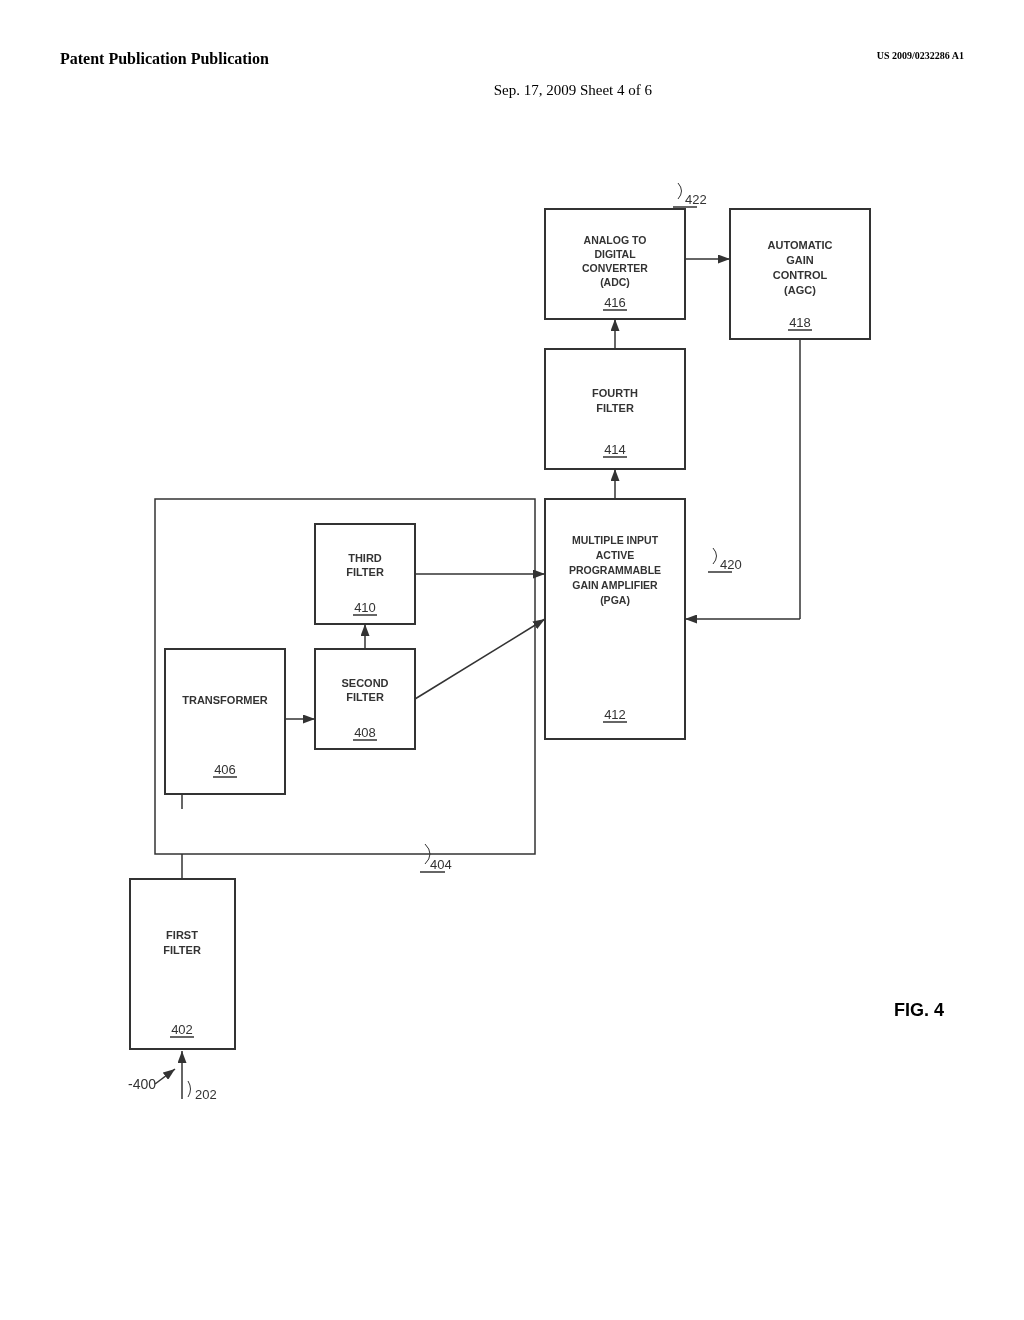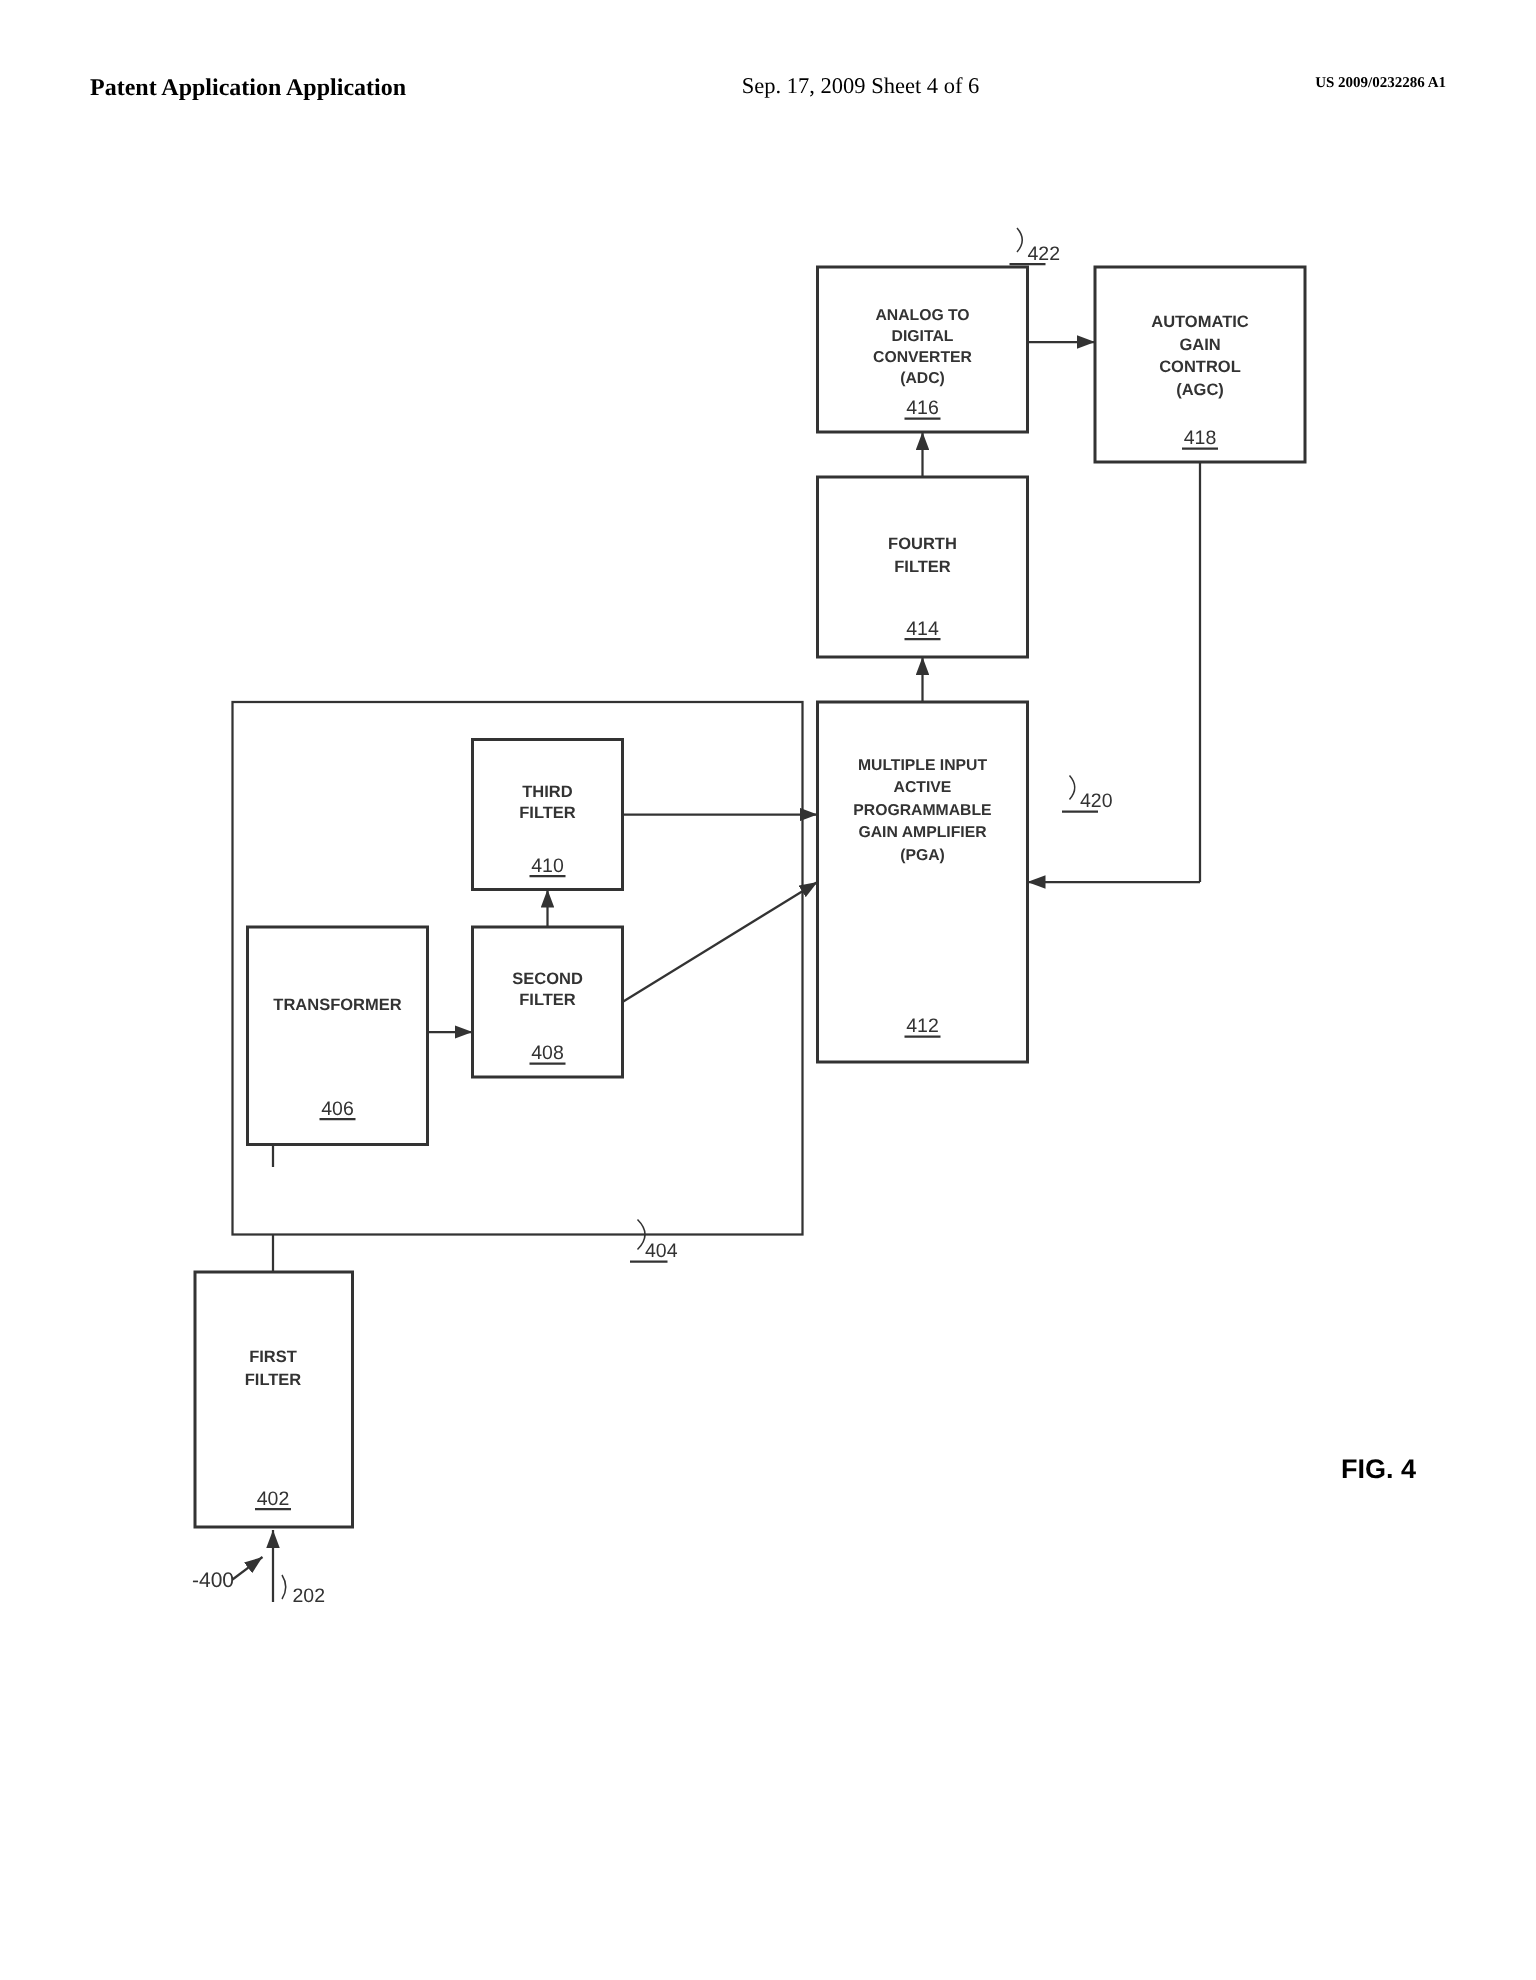"Patent Application Application" div.header-left { text: Application Application -> Publication Publication }
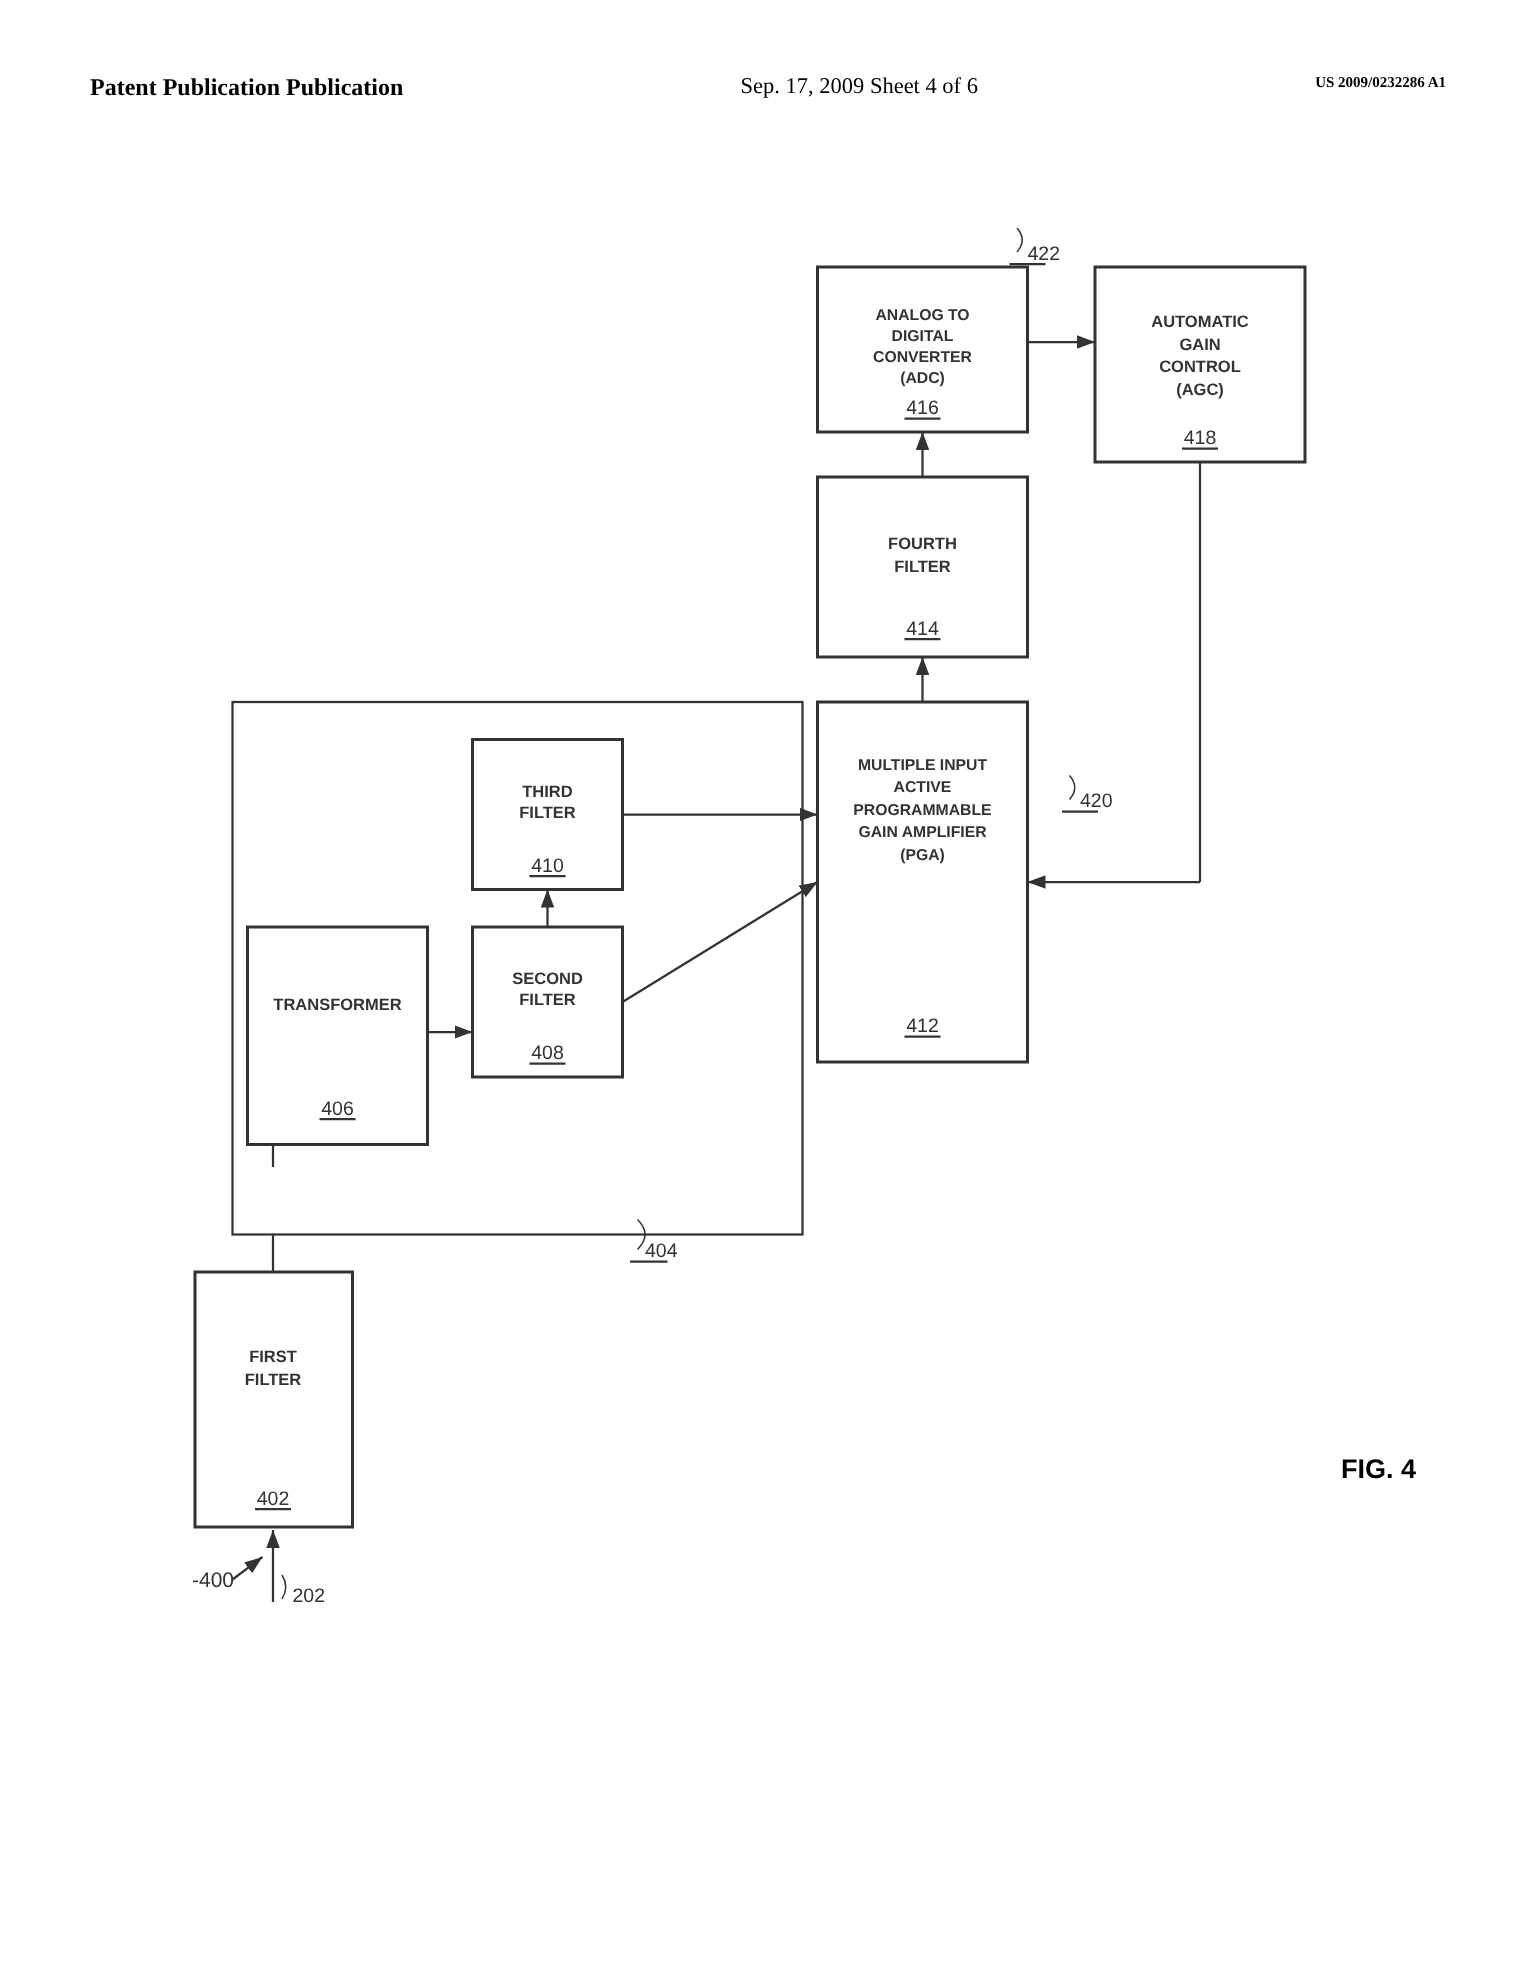"Sep. 17, 2009 Sheet 4" .header-center { margin-top: none -> 32px }
